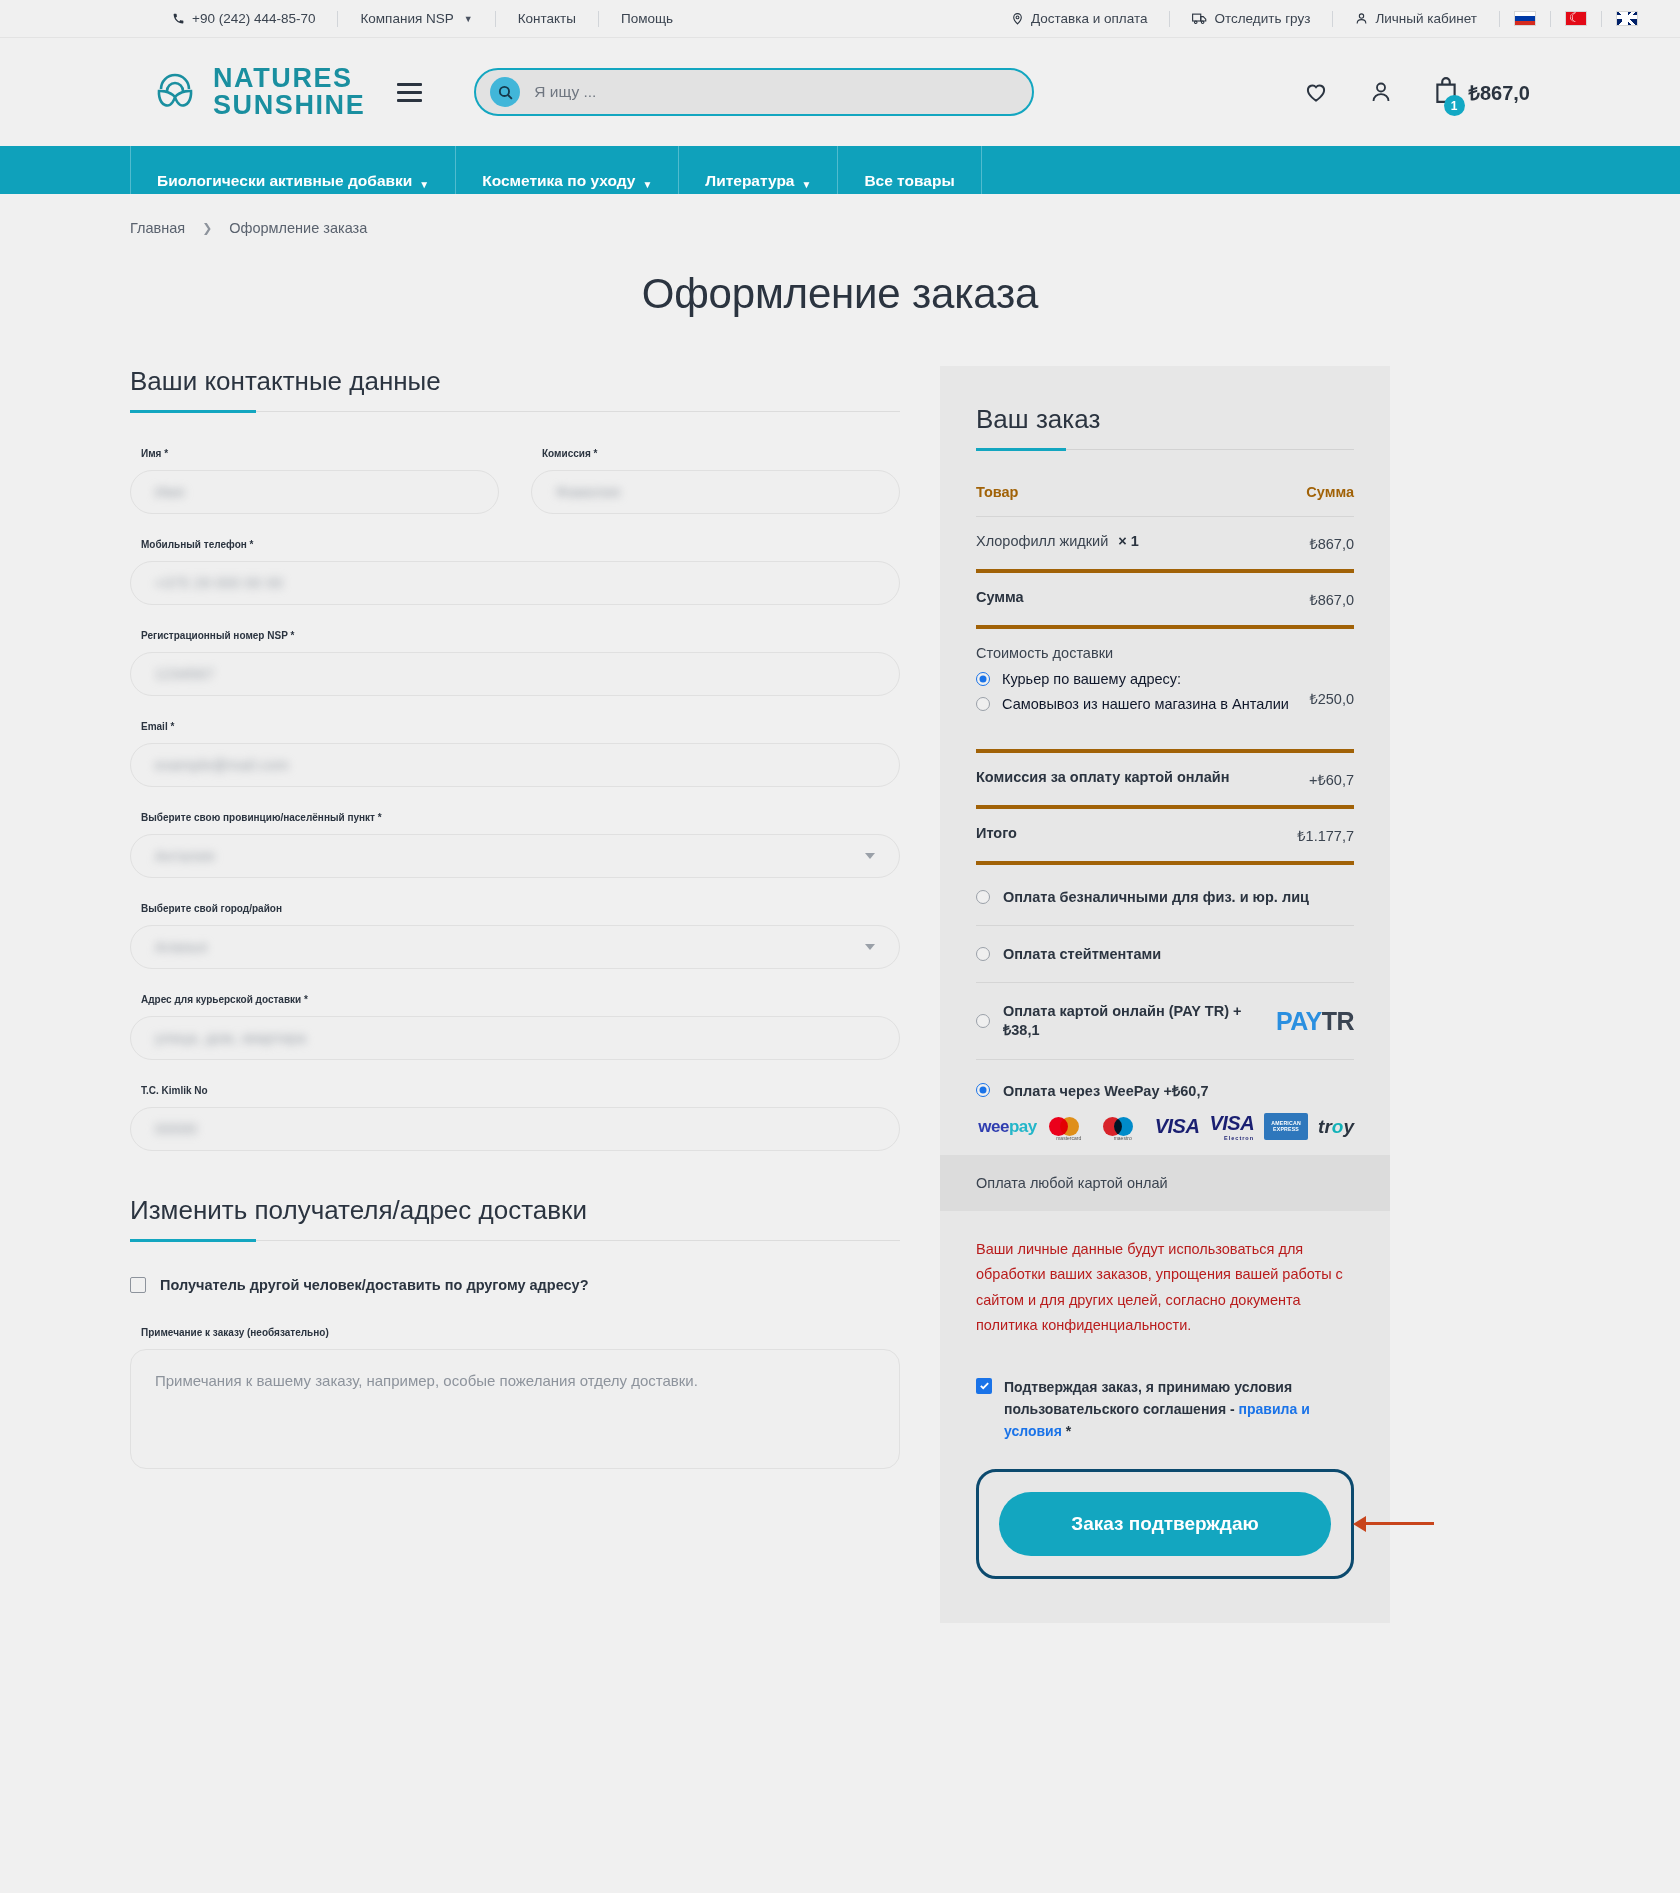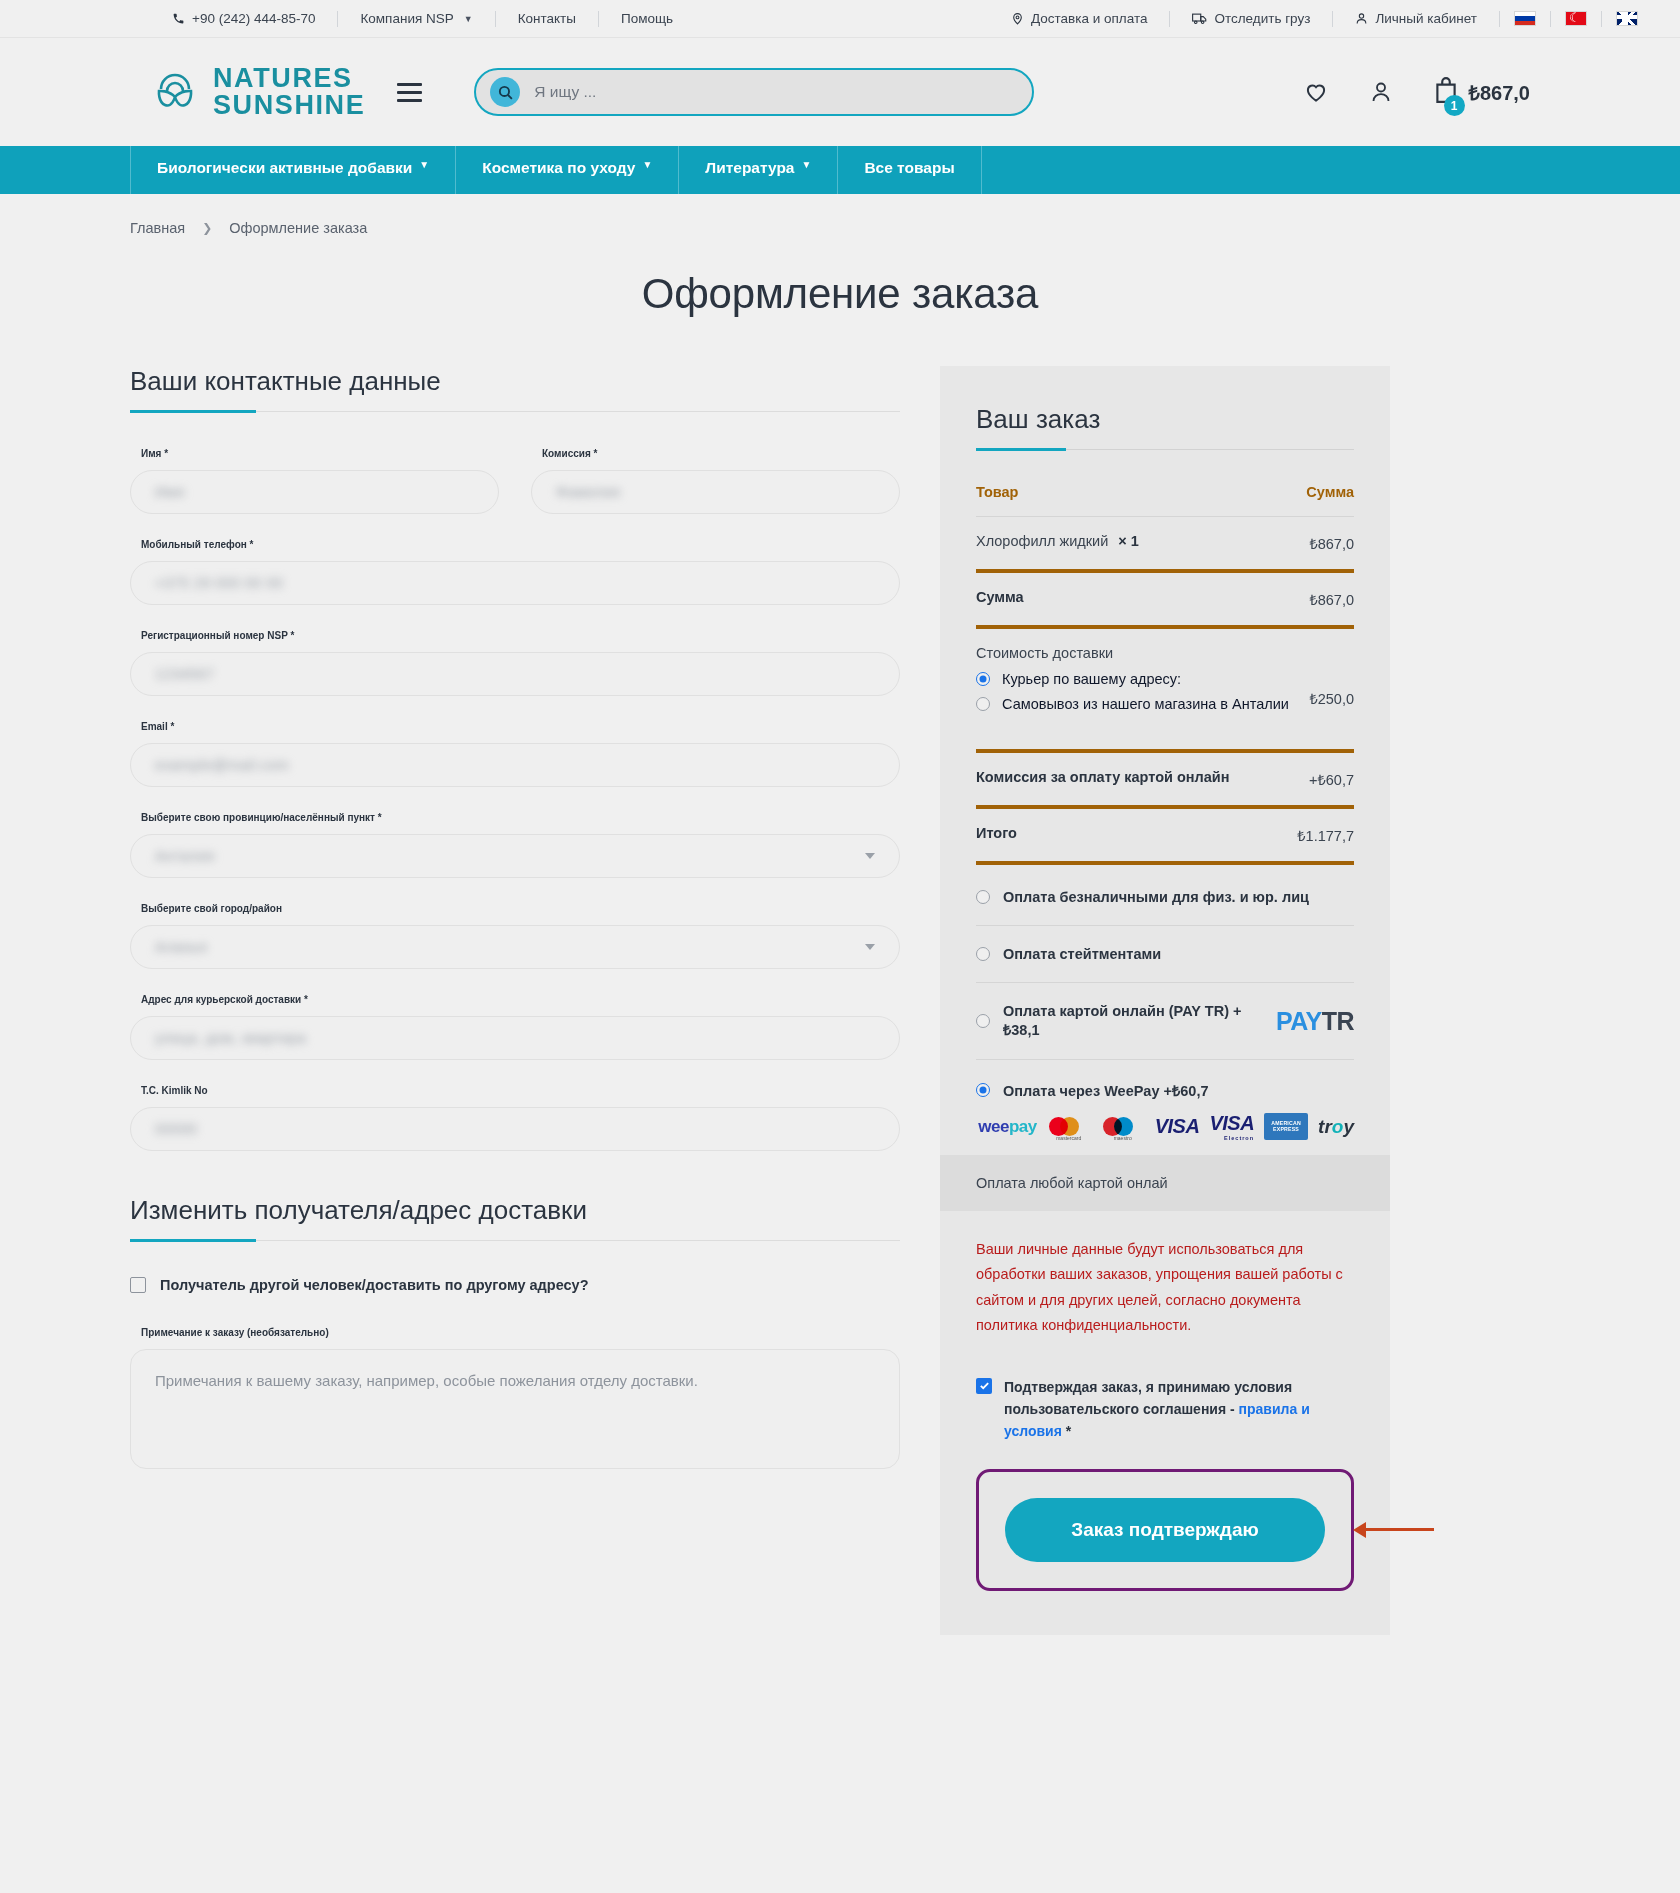"Биологически активные добавки" .nav-item { align-items: flex-start -> flex-end; padding: 13px 26px -> 4px 26px }
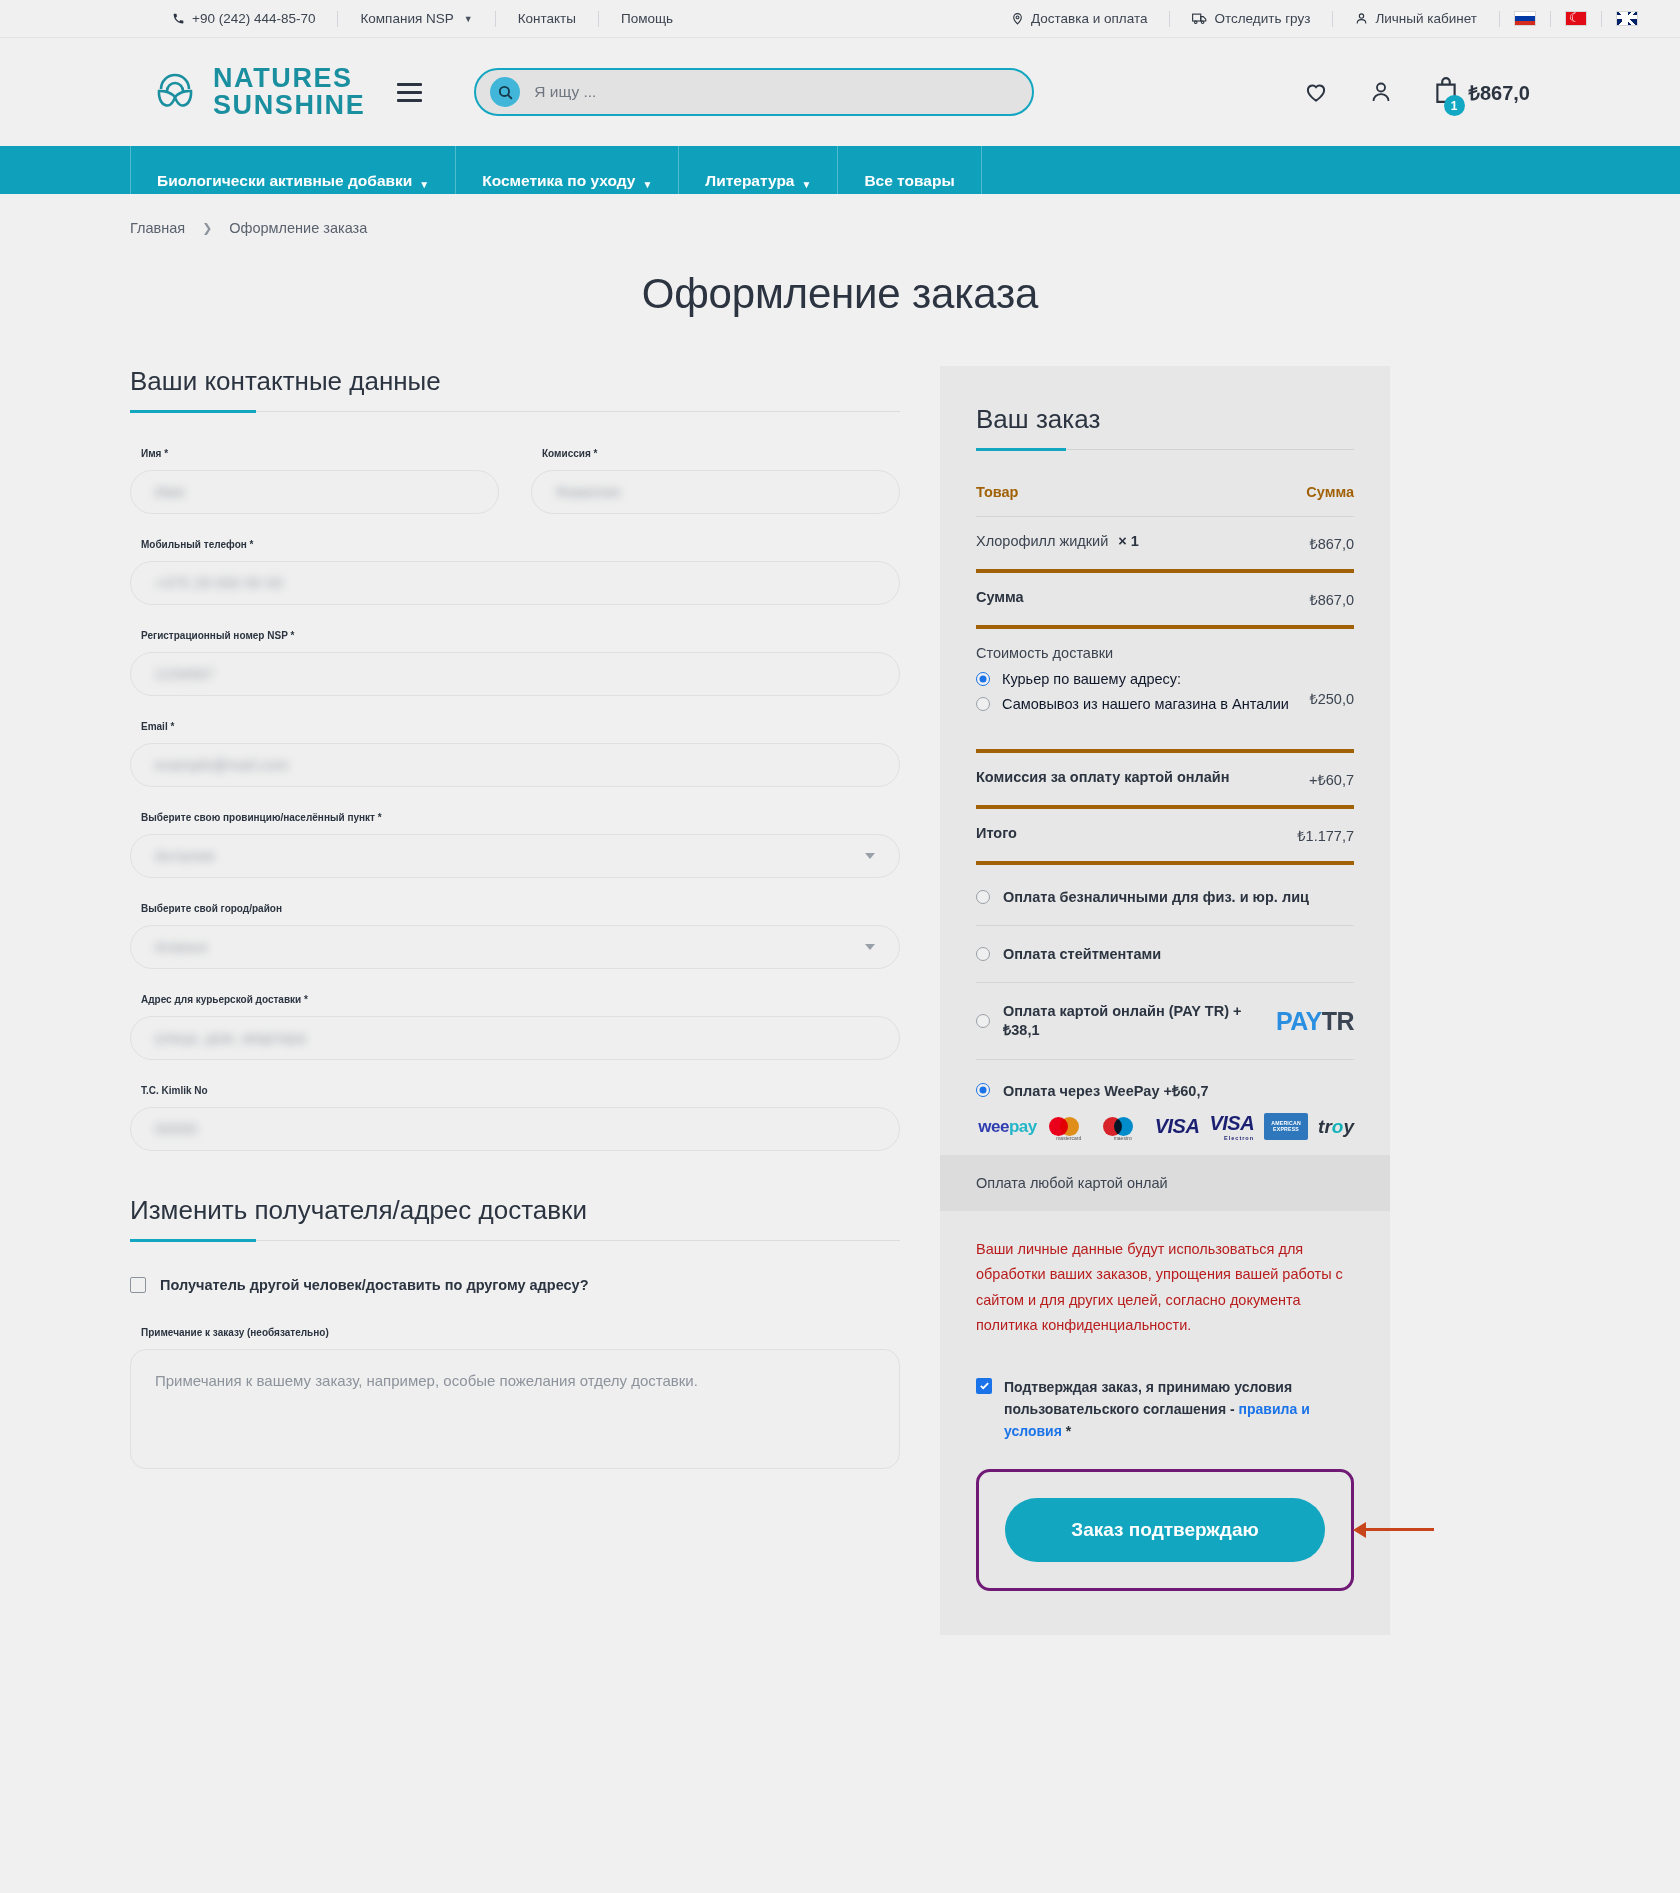"Заказ подтверждаю" .cta-box { border: 3px solid #701a75 -> 3px solid #0c4a6e; border-radius: 14px -> 20px; padding: 26px -> 20px }
